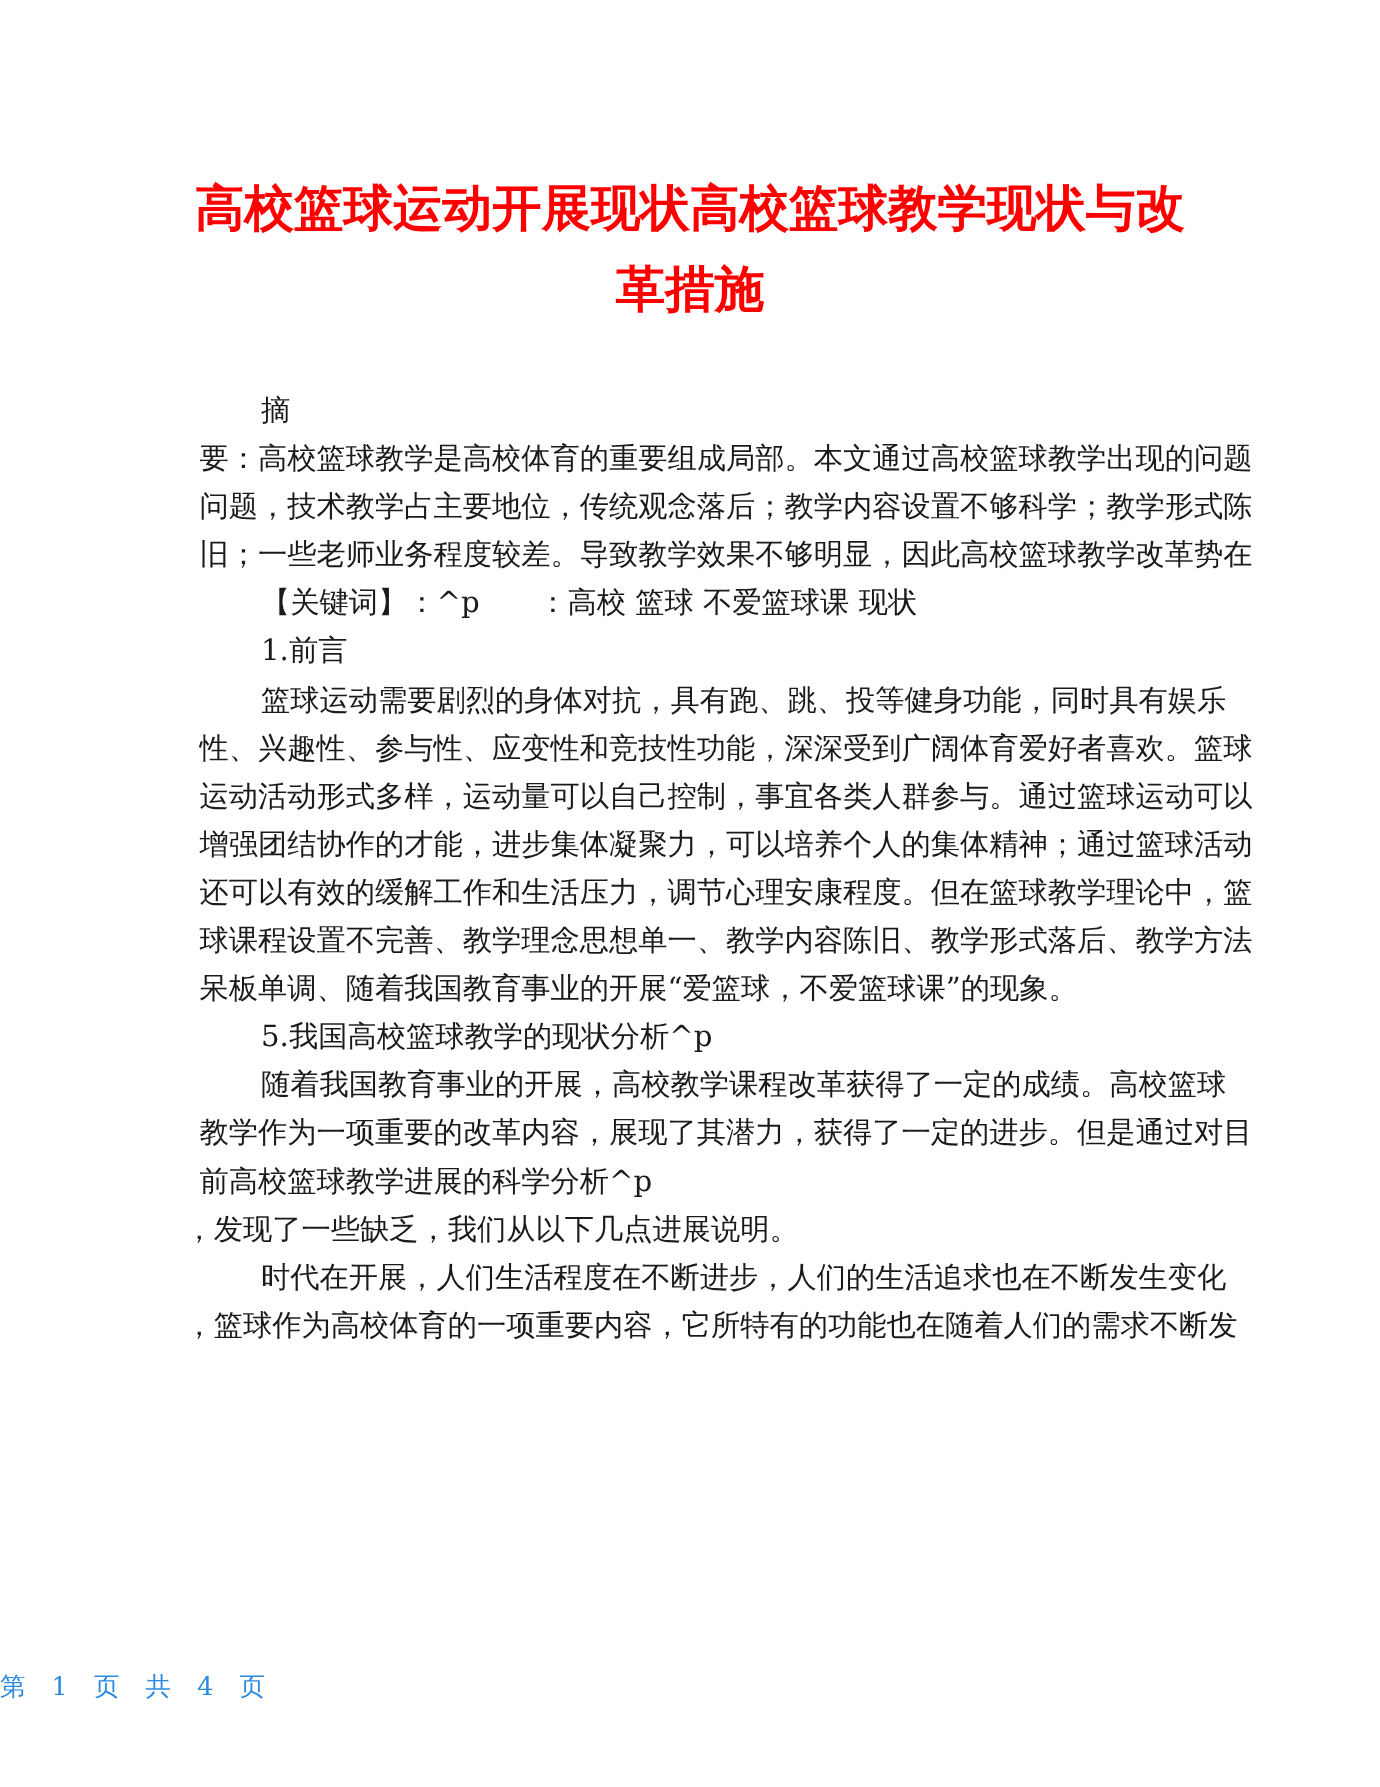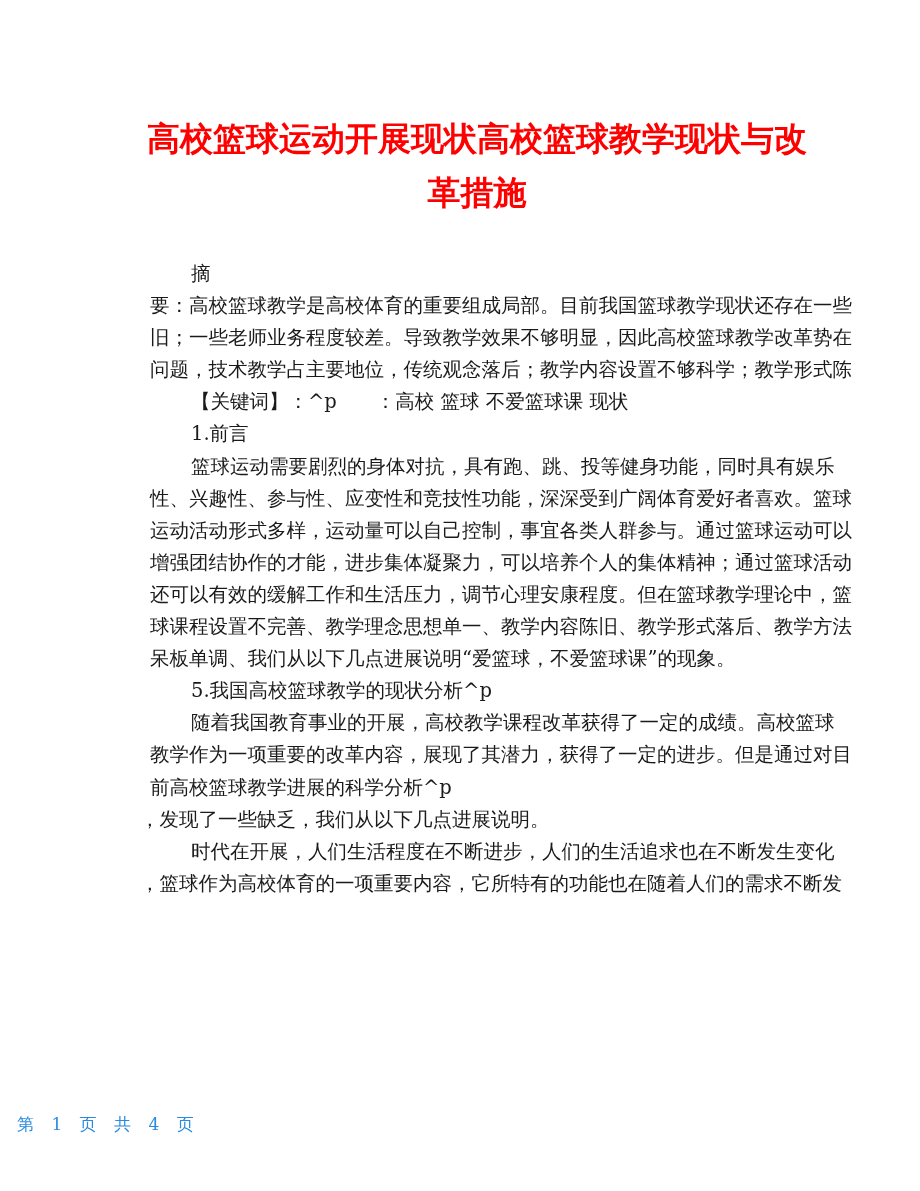"高校篮球运动开展现状高校篮球教学现状与改" .page { left: 17px -> 0 }
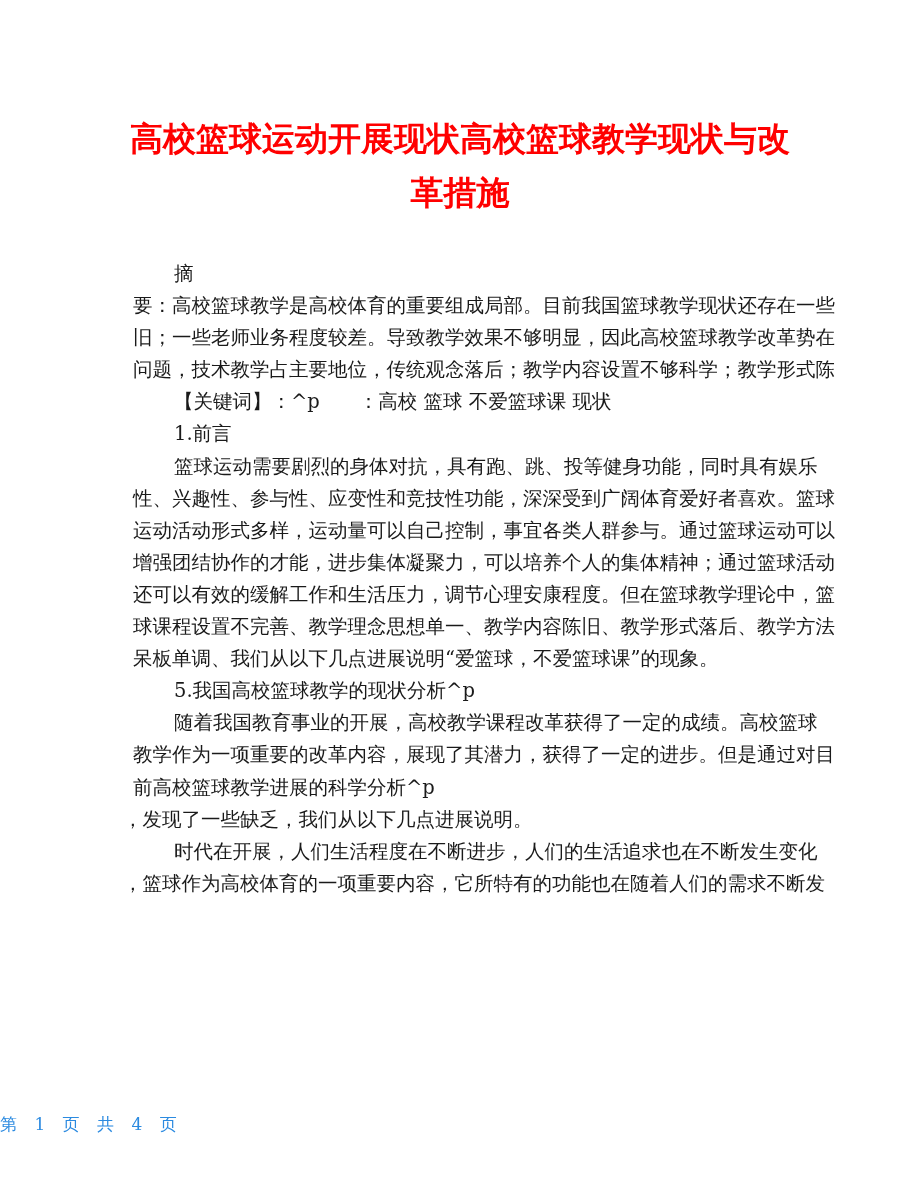"要：高校篮球教学是高校体育的重要组成局部。目前我国篮球教学现状还存在一些" div.line { text: 目前我国篮球教学现状还存在一些 -> 本文通过高校篮球教学出现的问题 }
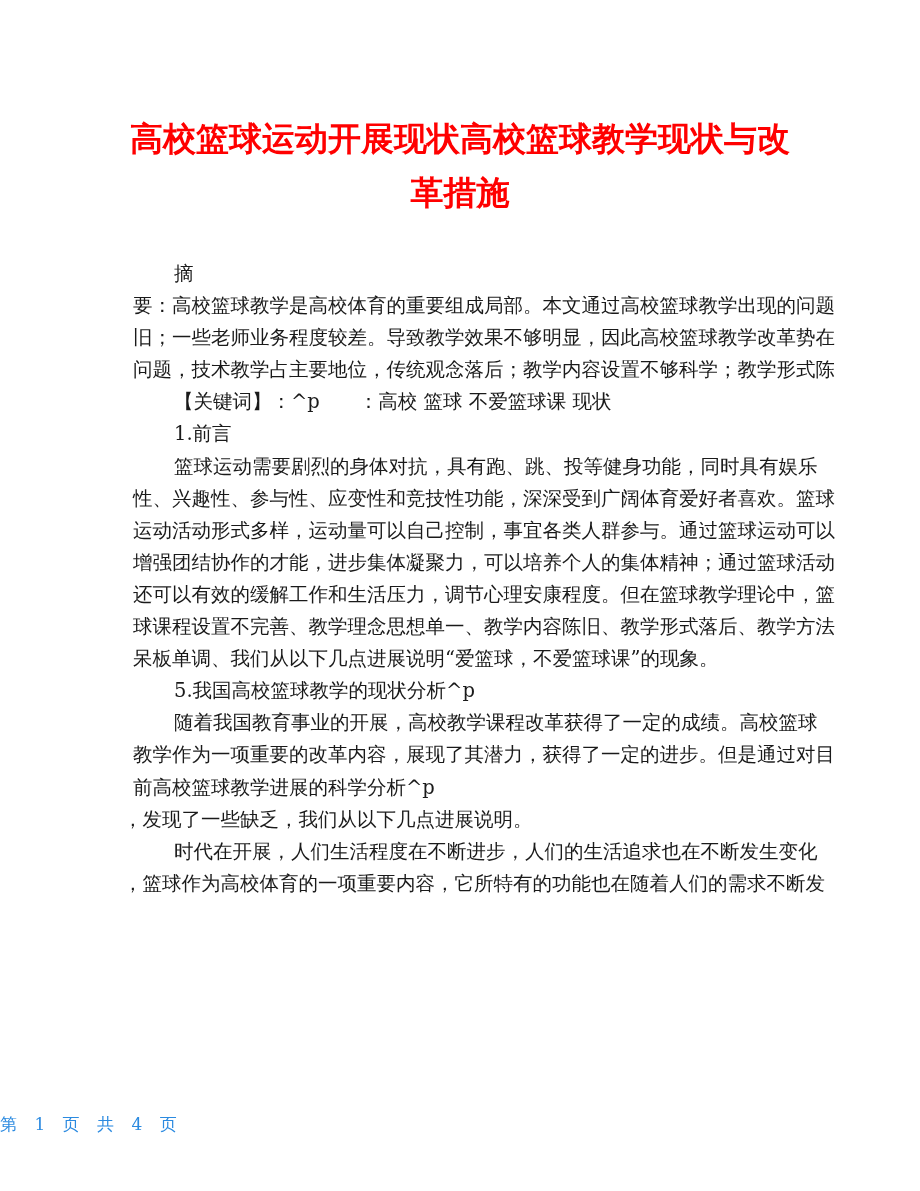"旧；一些老师业务程度较差。导致教学效果不够明显，因此高校篮球教学改革势在" div.line { order: before "问题，技术教学占主要地位，传统观念落后；教学内容设置不够科学；教学形式陈" -> after "问题，技术教学占主要地位，传统观念落后；教学内容设置不够科学；教学形式陈" }
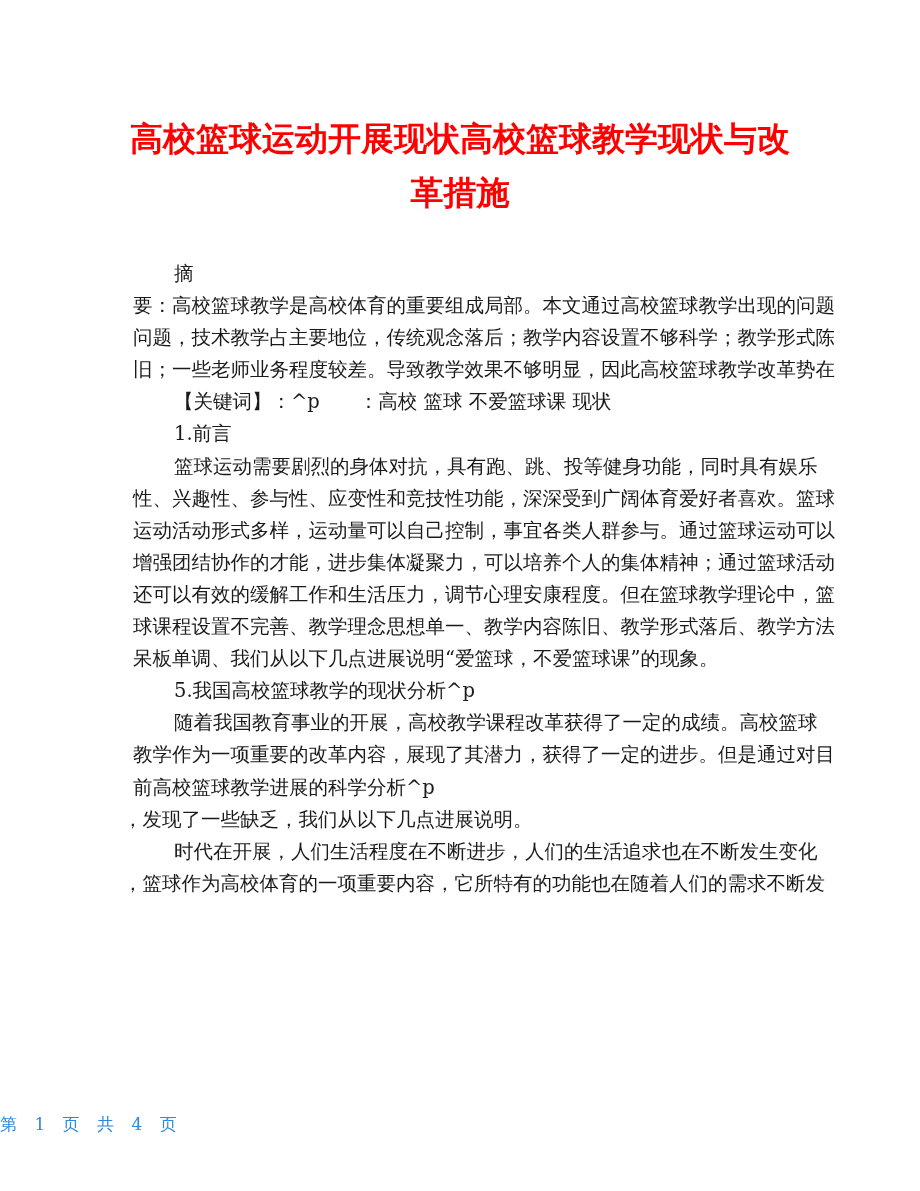"呆板单调、我们从以下几点进展说明“爱篮球，不爱篮球课”的现象。" div.line { text: 我们从以下几点进展说明 -> 随着我国教育事业的开展 }
